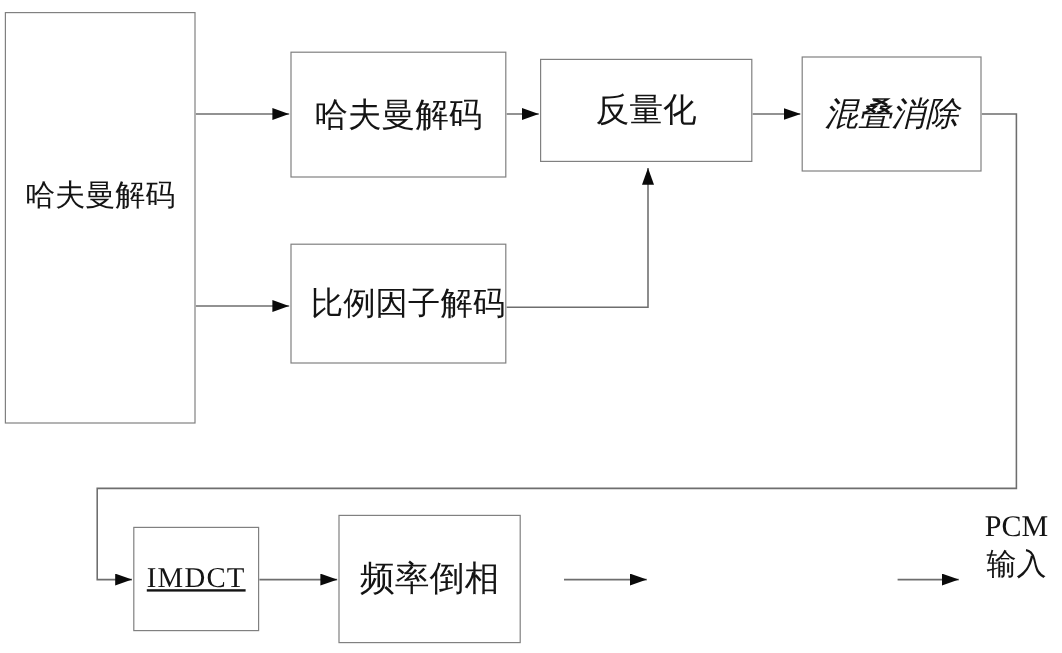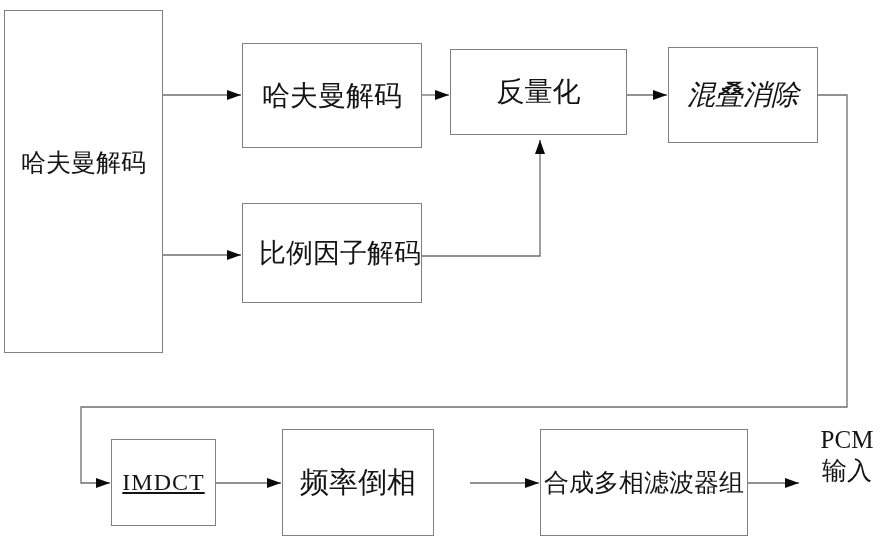"合成多相滤波器组" div.node { html: <div> <span>合成多相滤波器组</span> </div> -> none }
